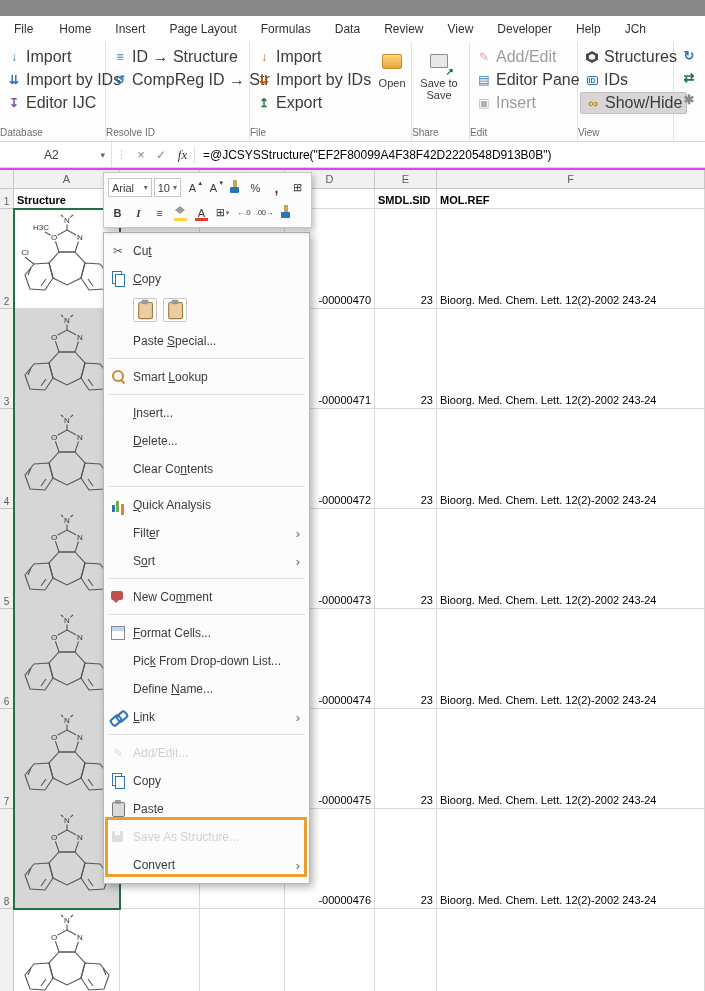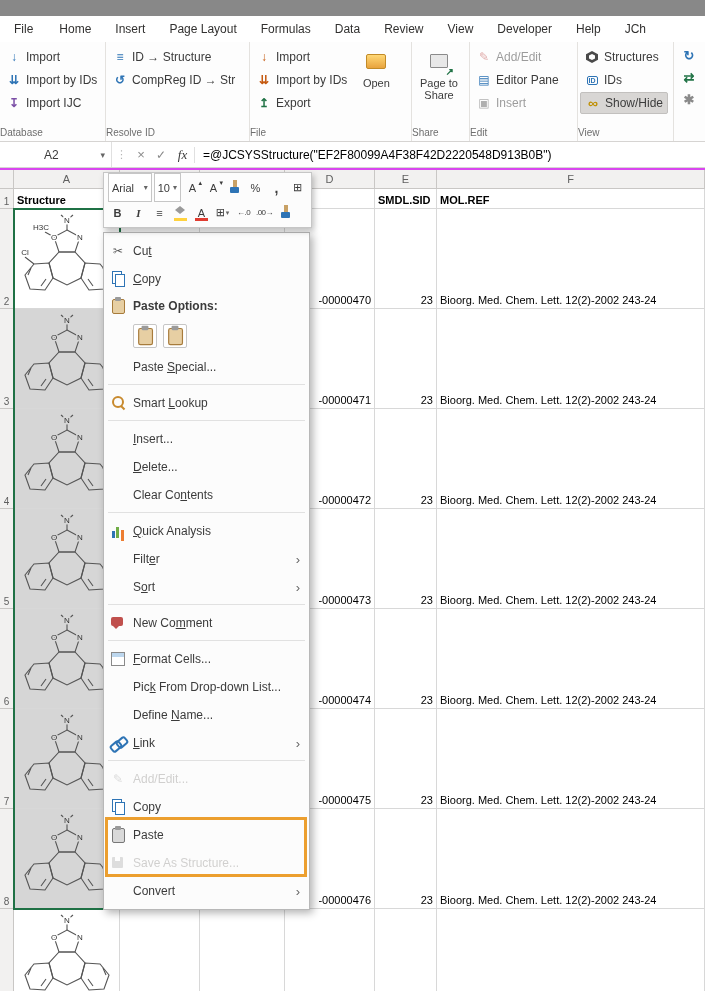"Import" .rbtn { font-size: 12px -> 16px }
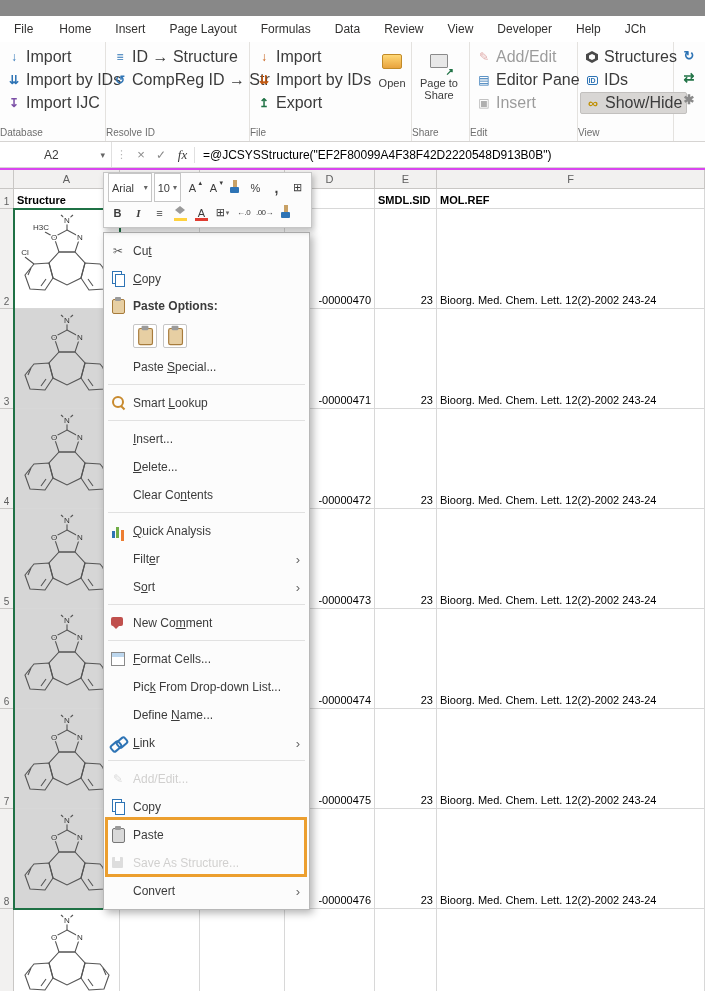"Page to Share" span.rbiglbl { text: Page to Share -> Save to Save }
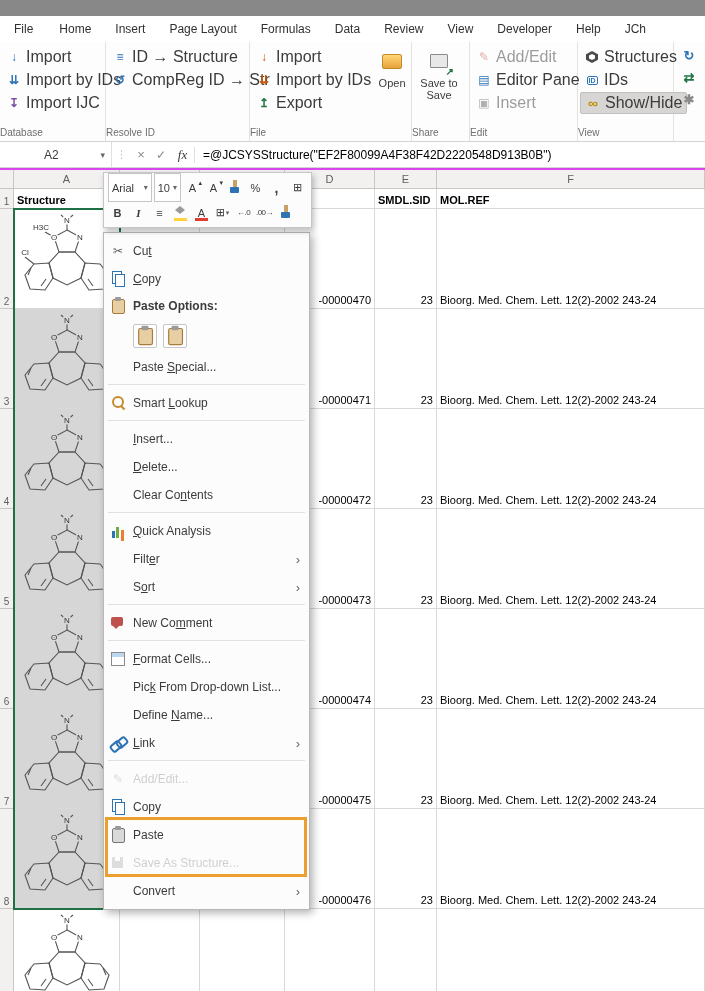"Import IJC" span.rlbl { text: Import -> Editor }
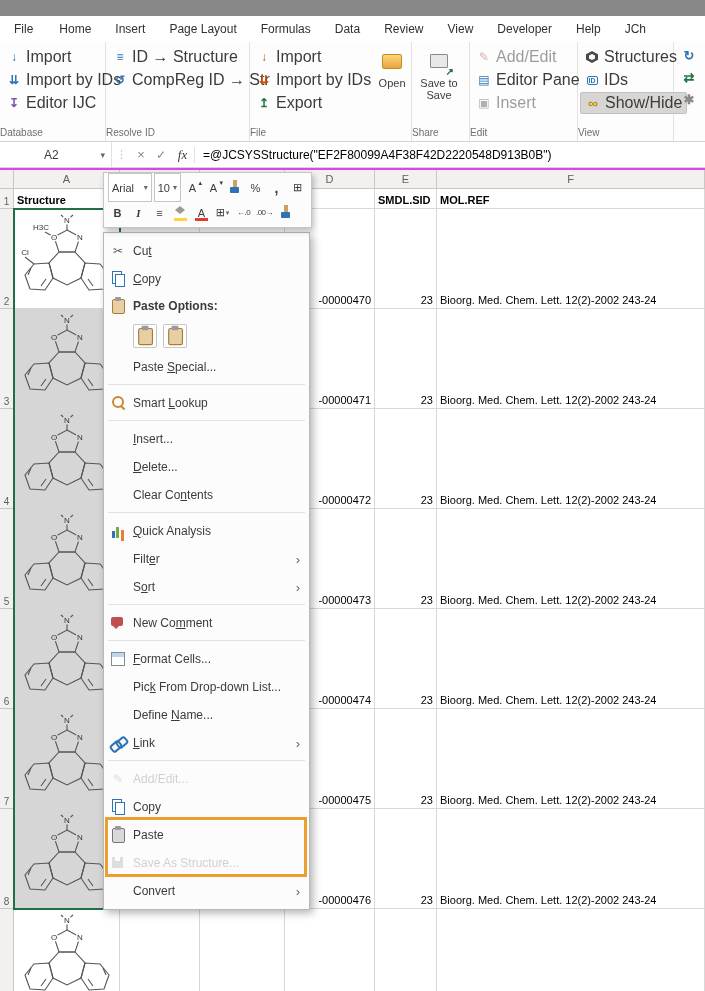"Arial" .combo { height: 29px -> 19px }
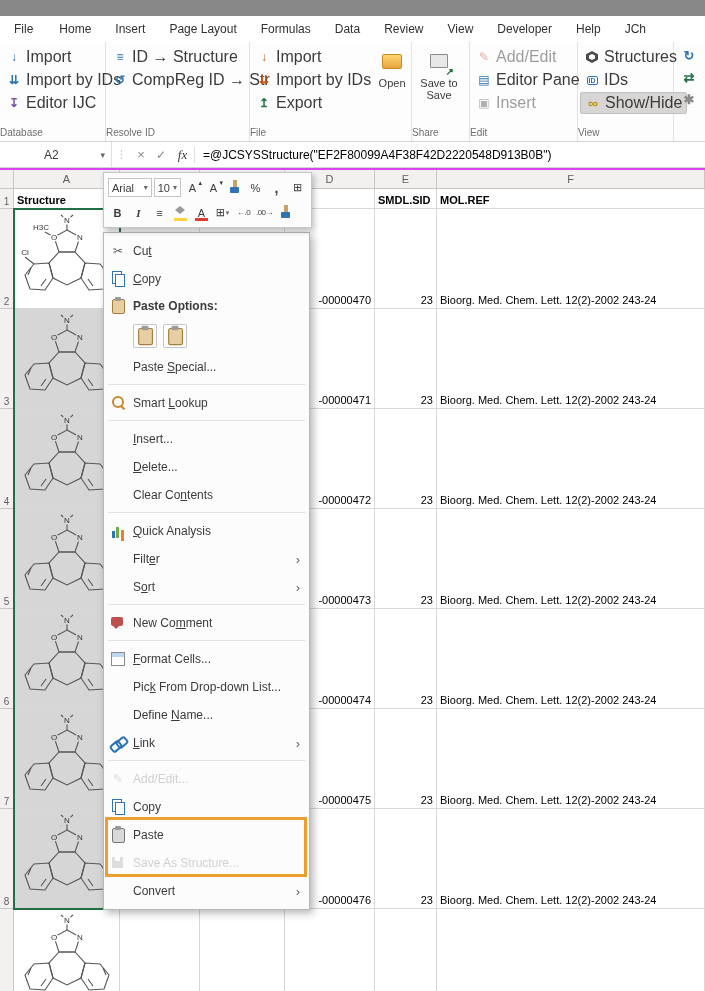"Paste Options:" div.mitem { html: <div> <span> <span></span> </span> <span>Paste Options:</span> </div> -> none }
